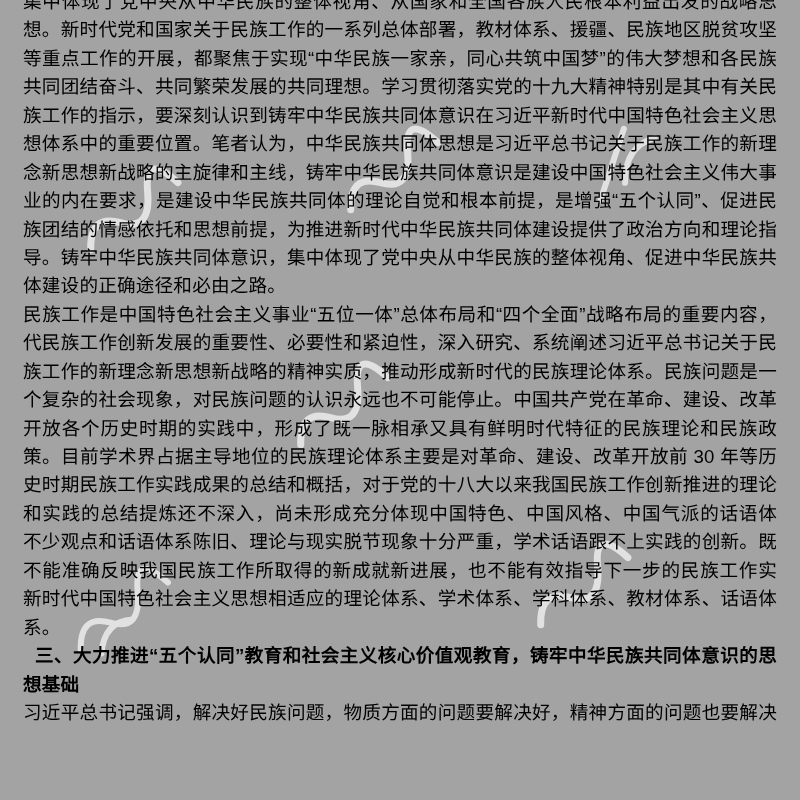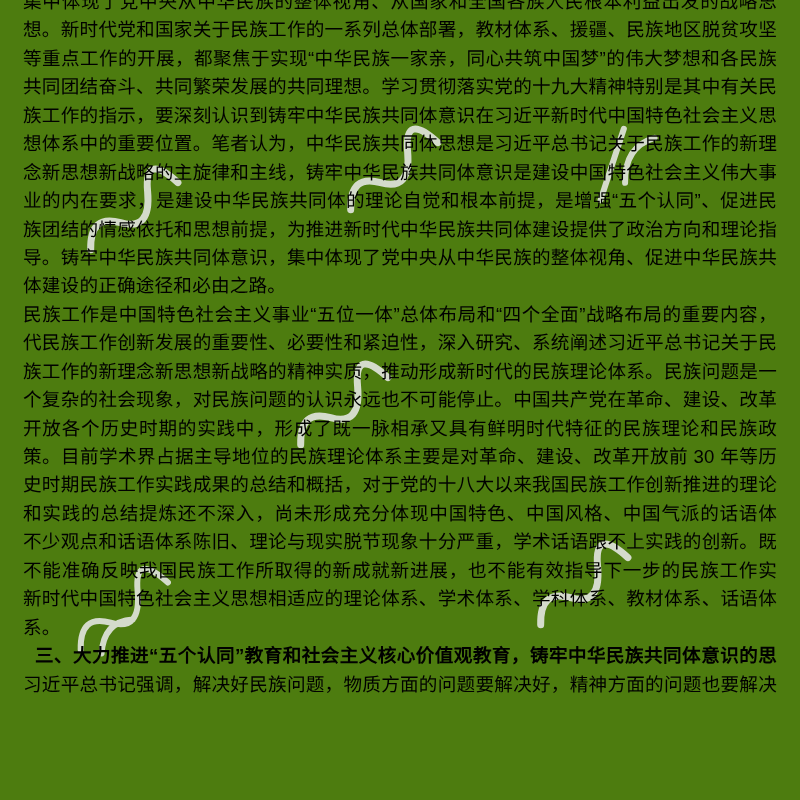"集中体现了党中央从中华民族的整体视角、从国家和全国各族人民根本利益出发的战略思" .page { background: #4d7c0f -> #a3a3a3 }
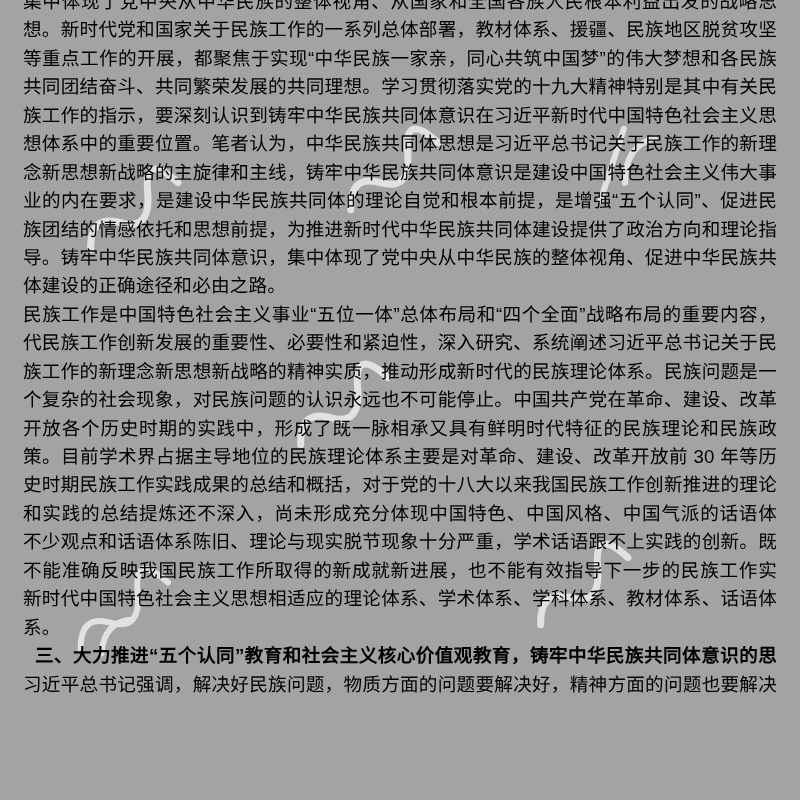"想基础" div.line { html: none -> <div>想基础</div> }
